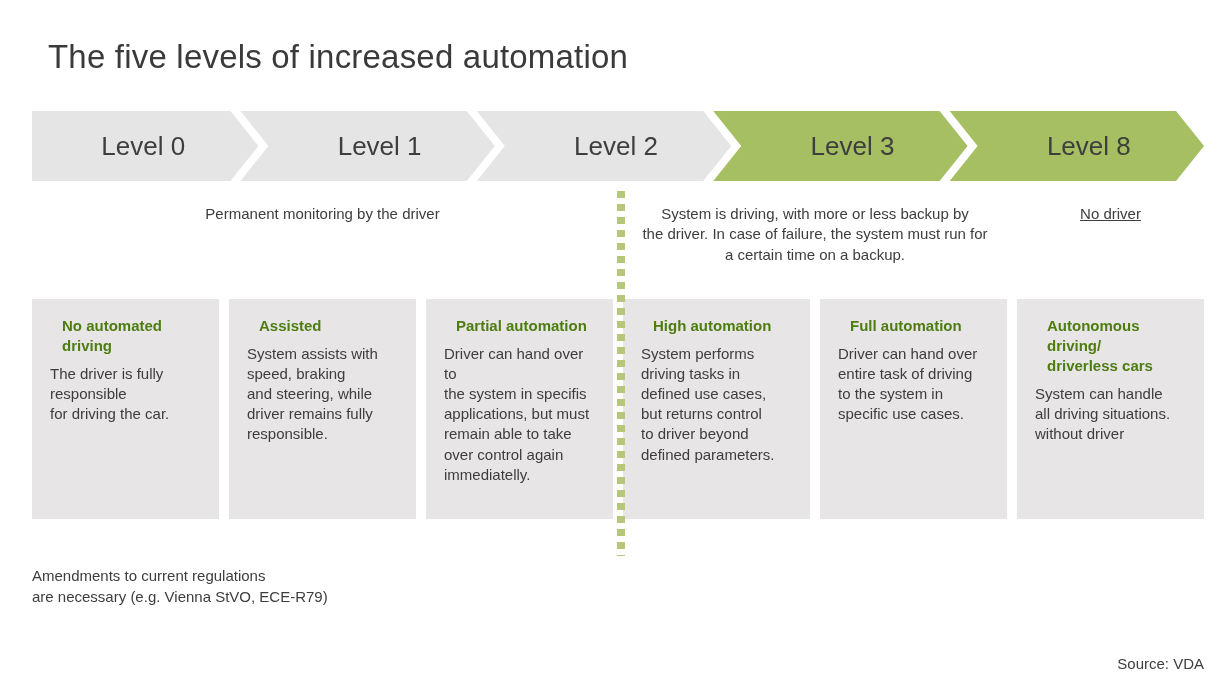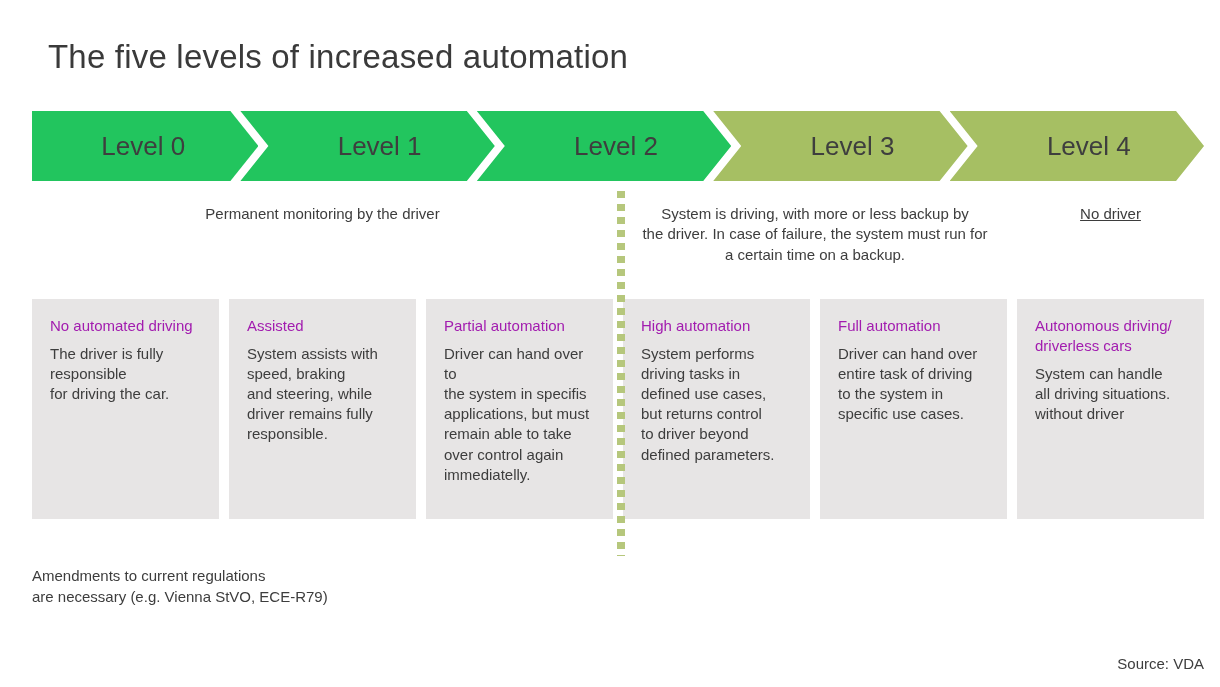"Level 0" .chev.gray { background: #22c55e -> #e5e5e5 }
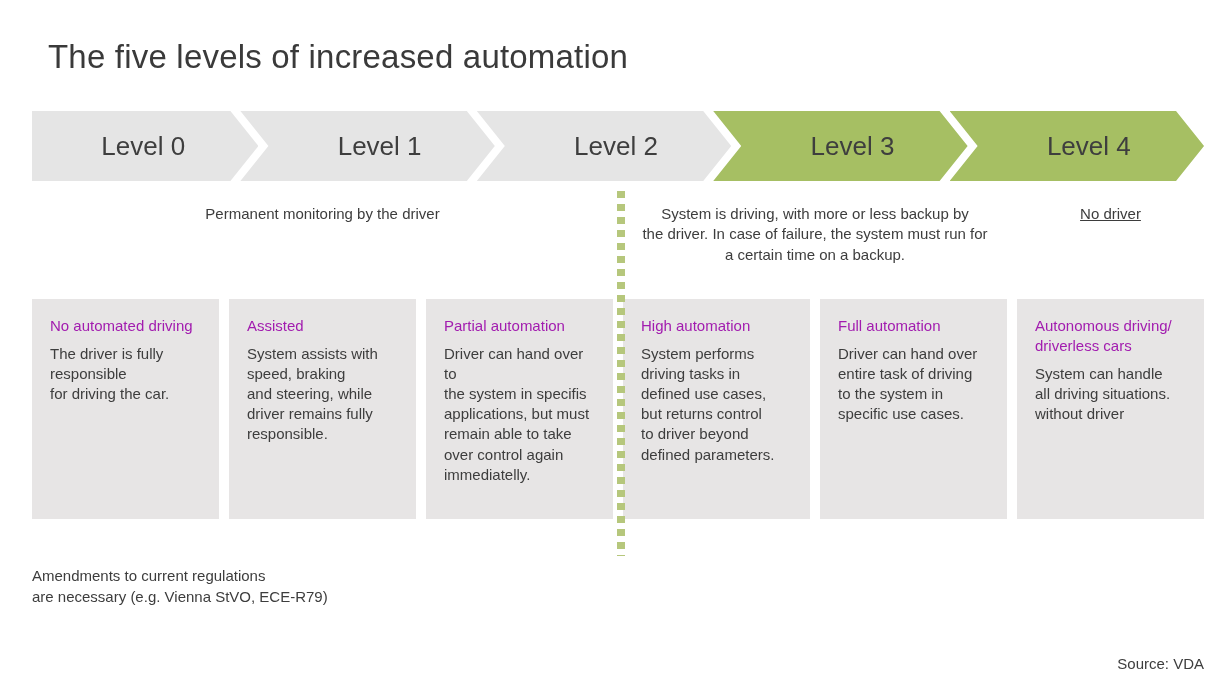"Level 4" span { text: 4 -> 8 }
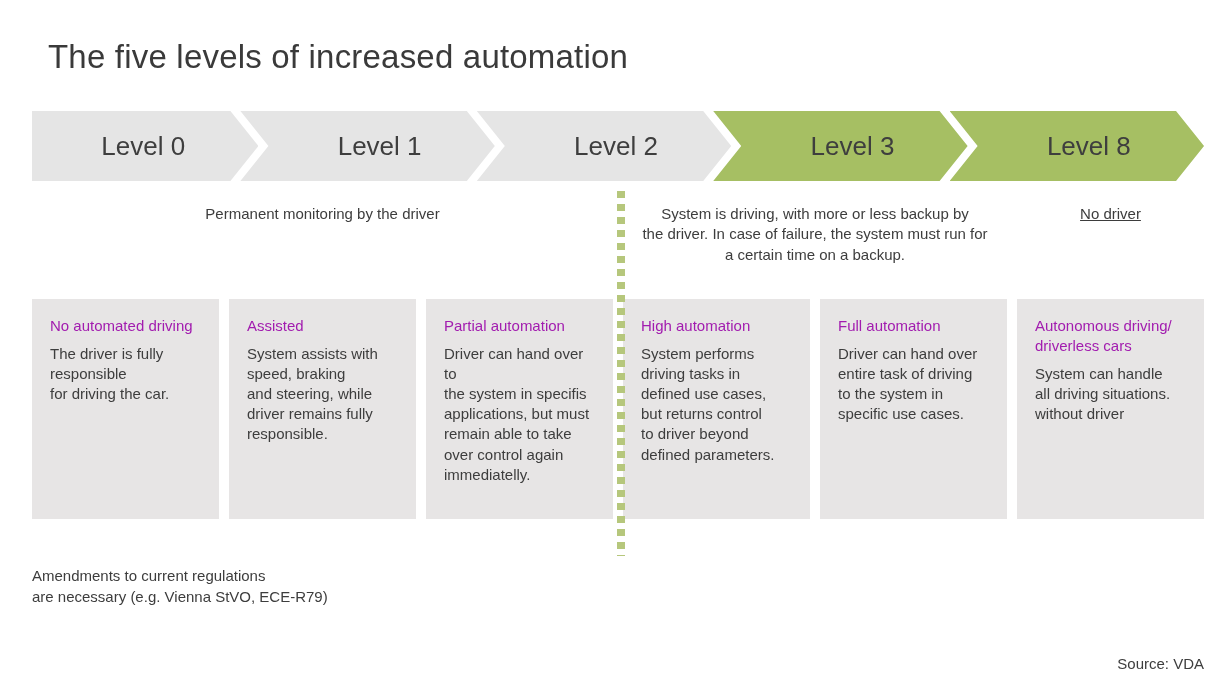"No automated driving" .box-heading { color: #a21caf -> #4d7c0f; font-weight: normal -> bold; margin-left: none -> 12px }
